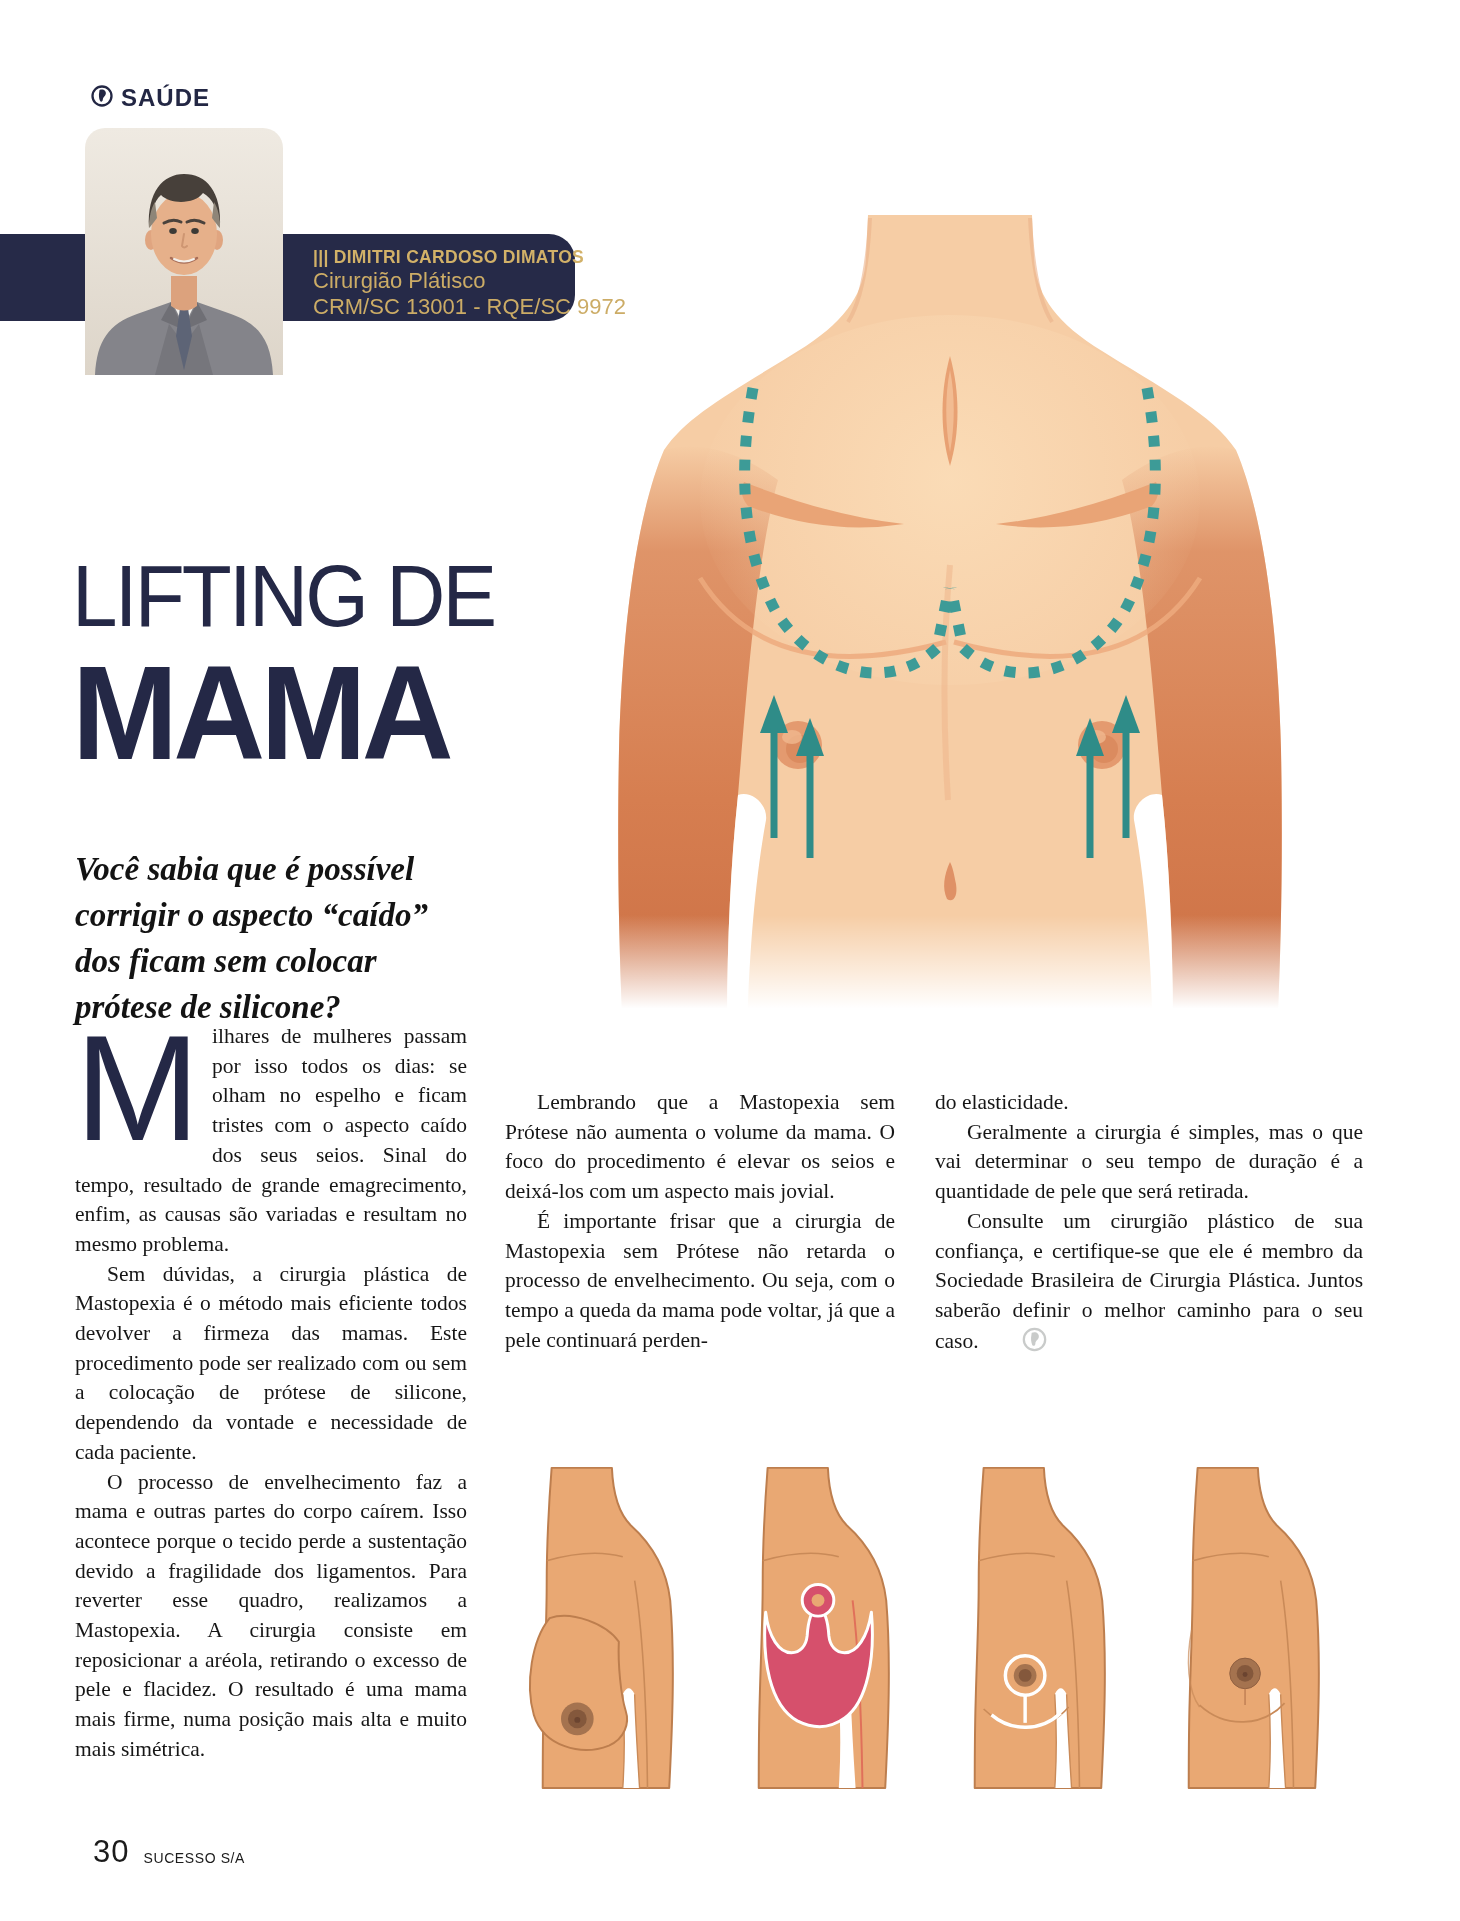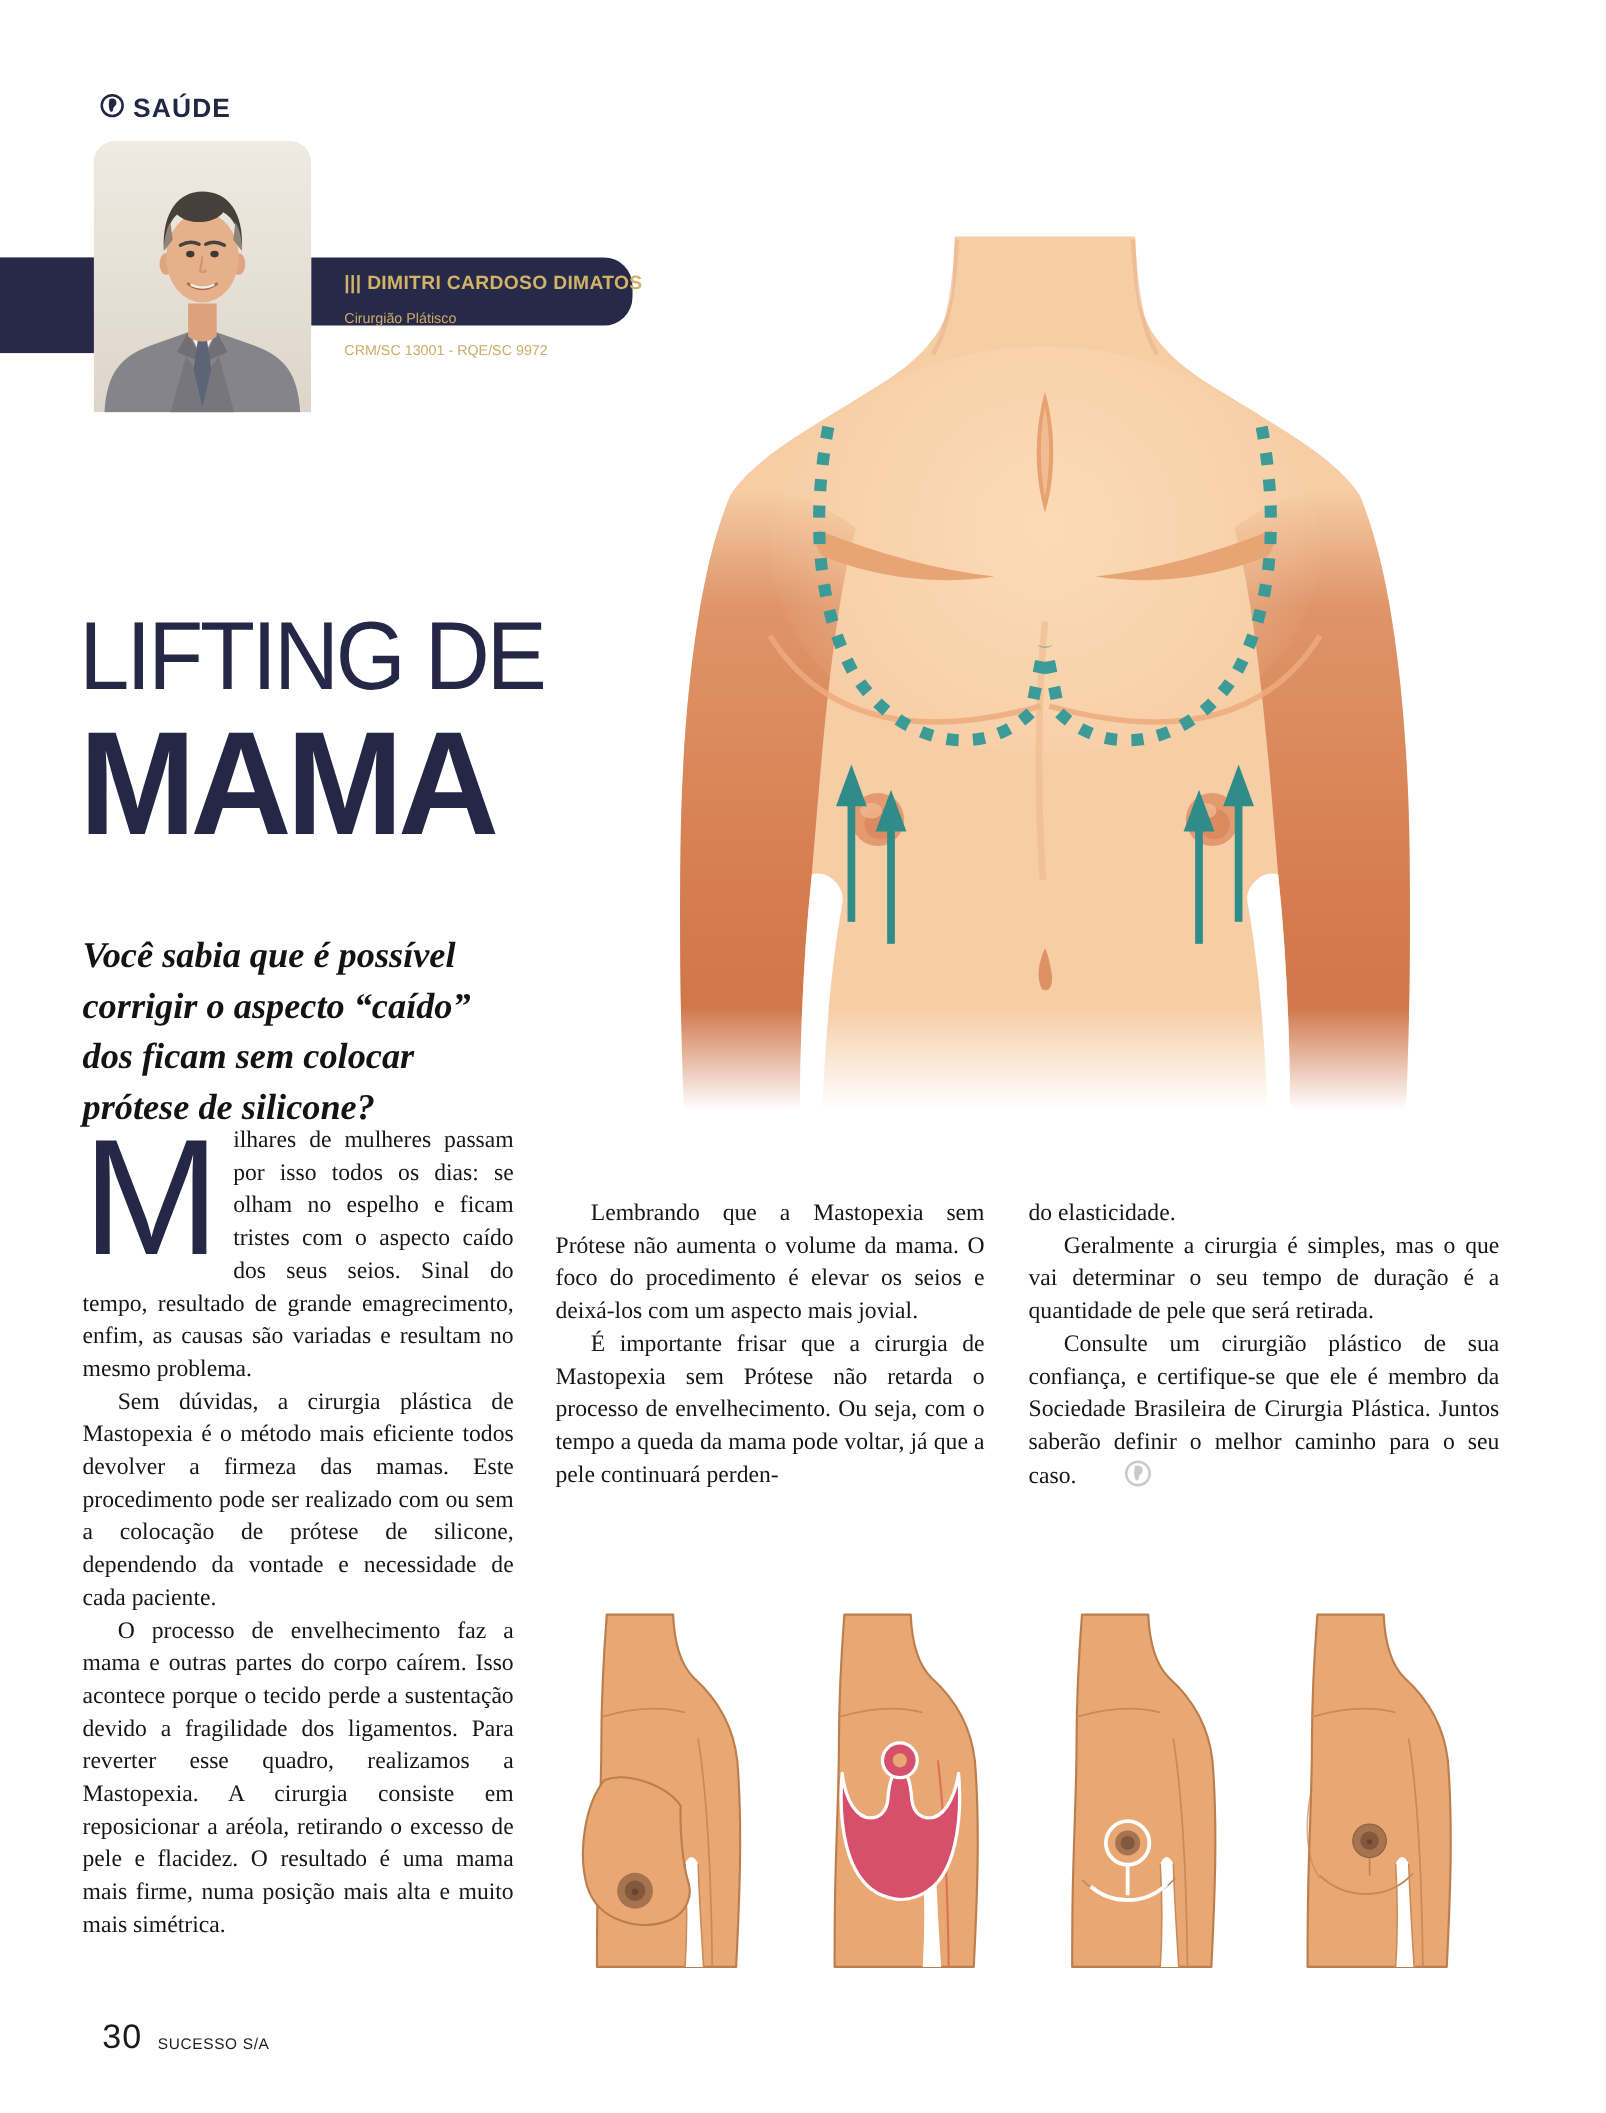"||| DIMITRI CARDOSO DIMATOS" .author-badge { height: 62px -> 87px }
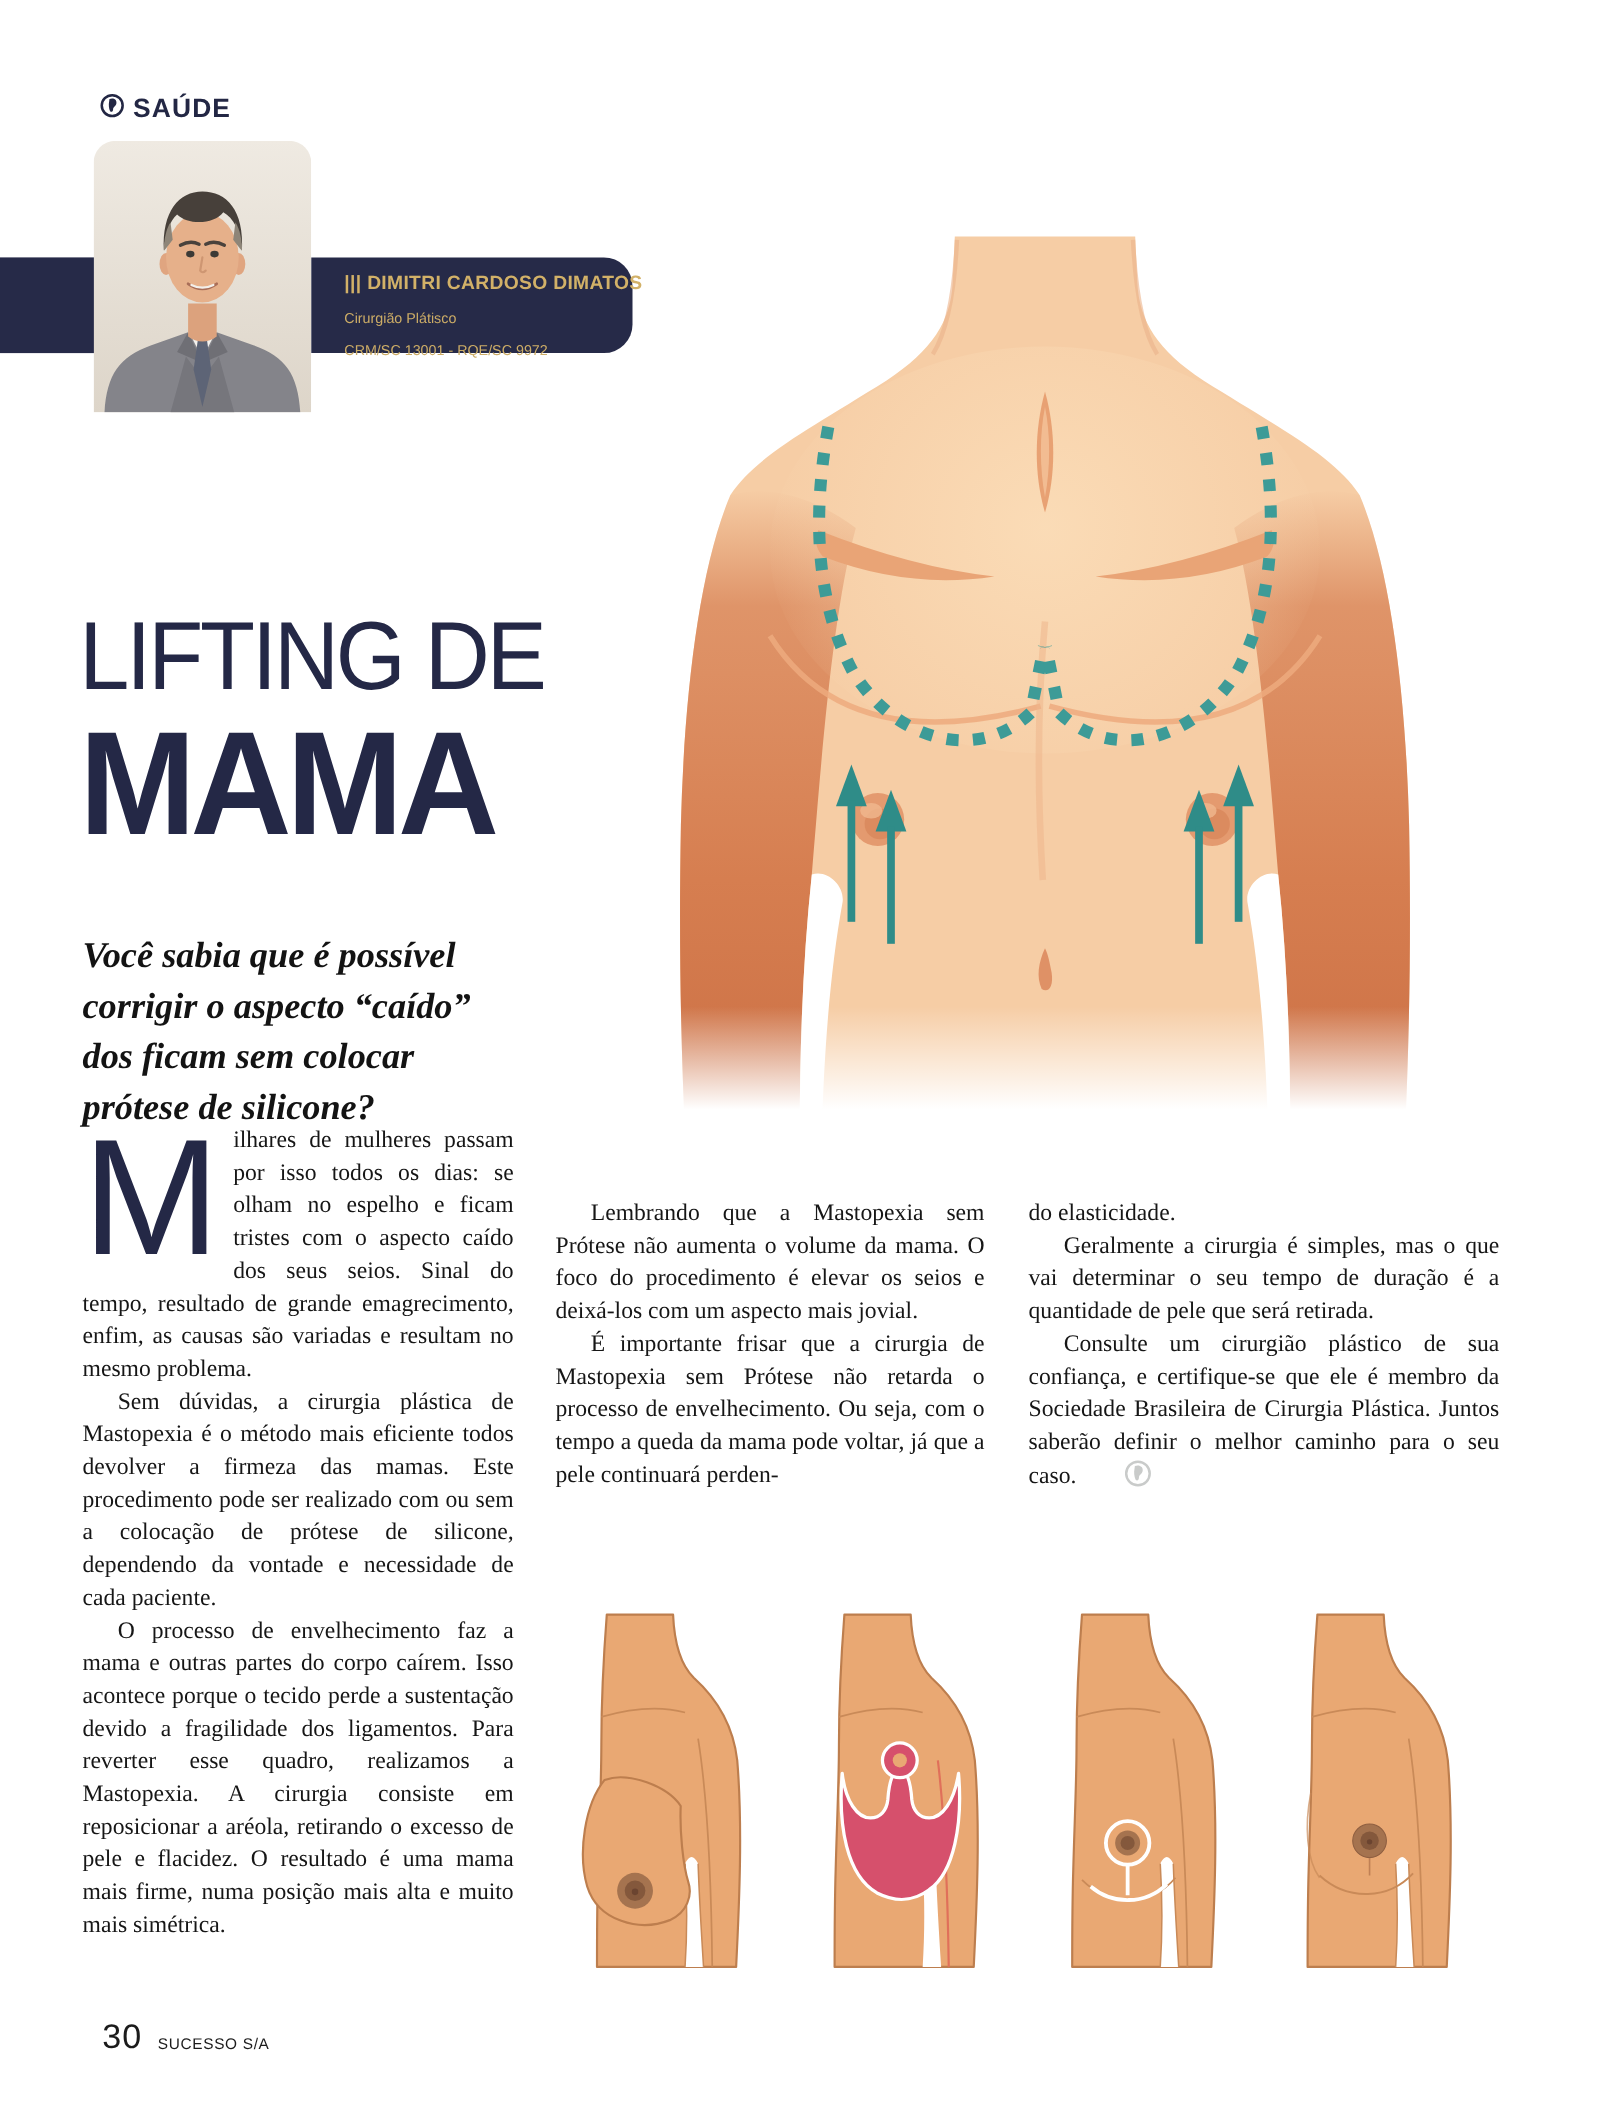"Cirurgião Plátisco" .badge-role,.badge-reg { font-size: 13px -> 22px; margin-top: 14px -> 0 }
